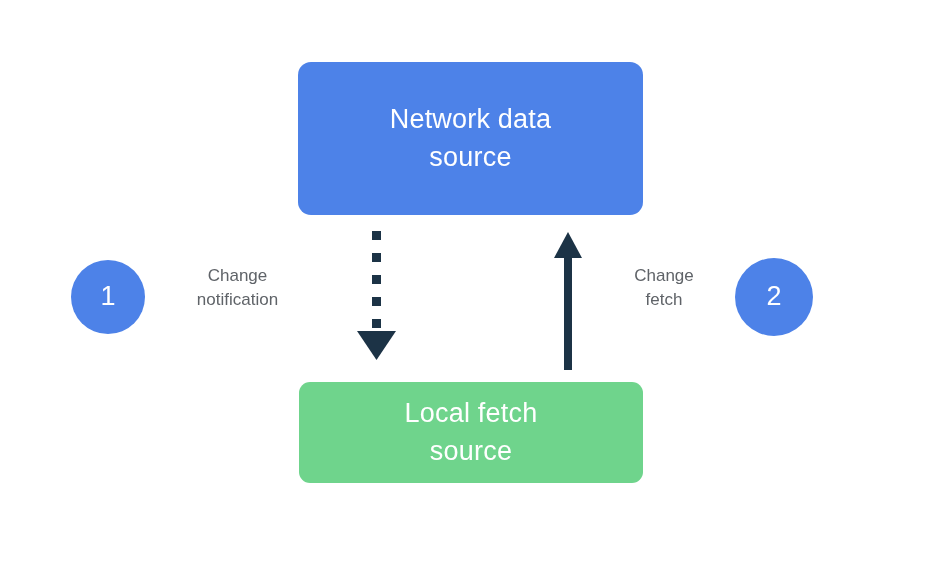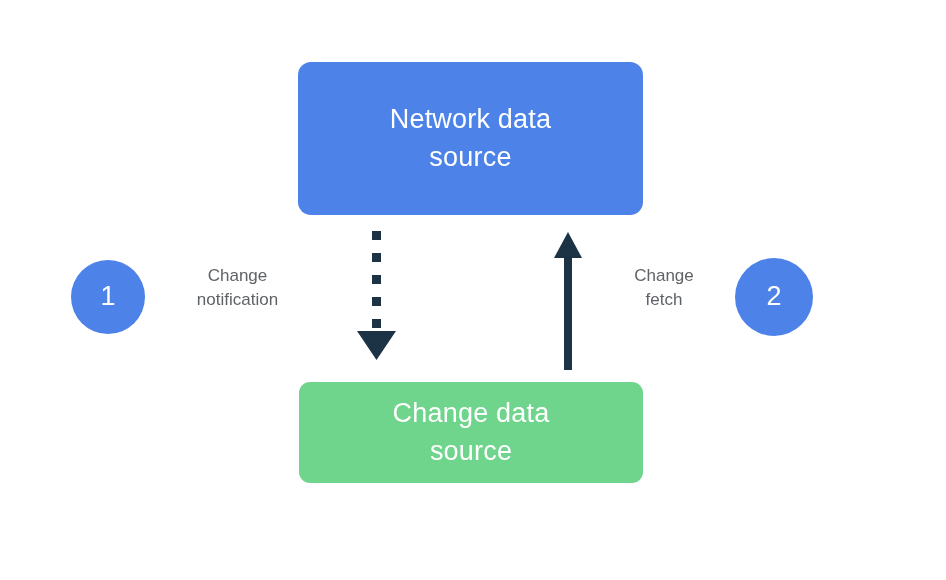"Change data" span.node-label { text: Change data -> Local fetch }
